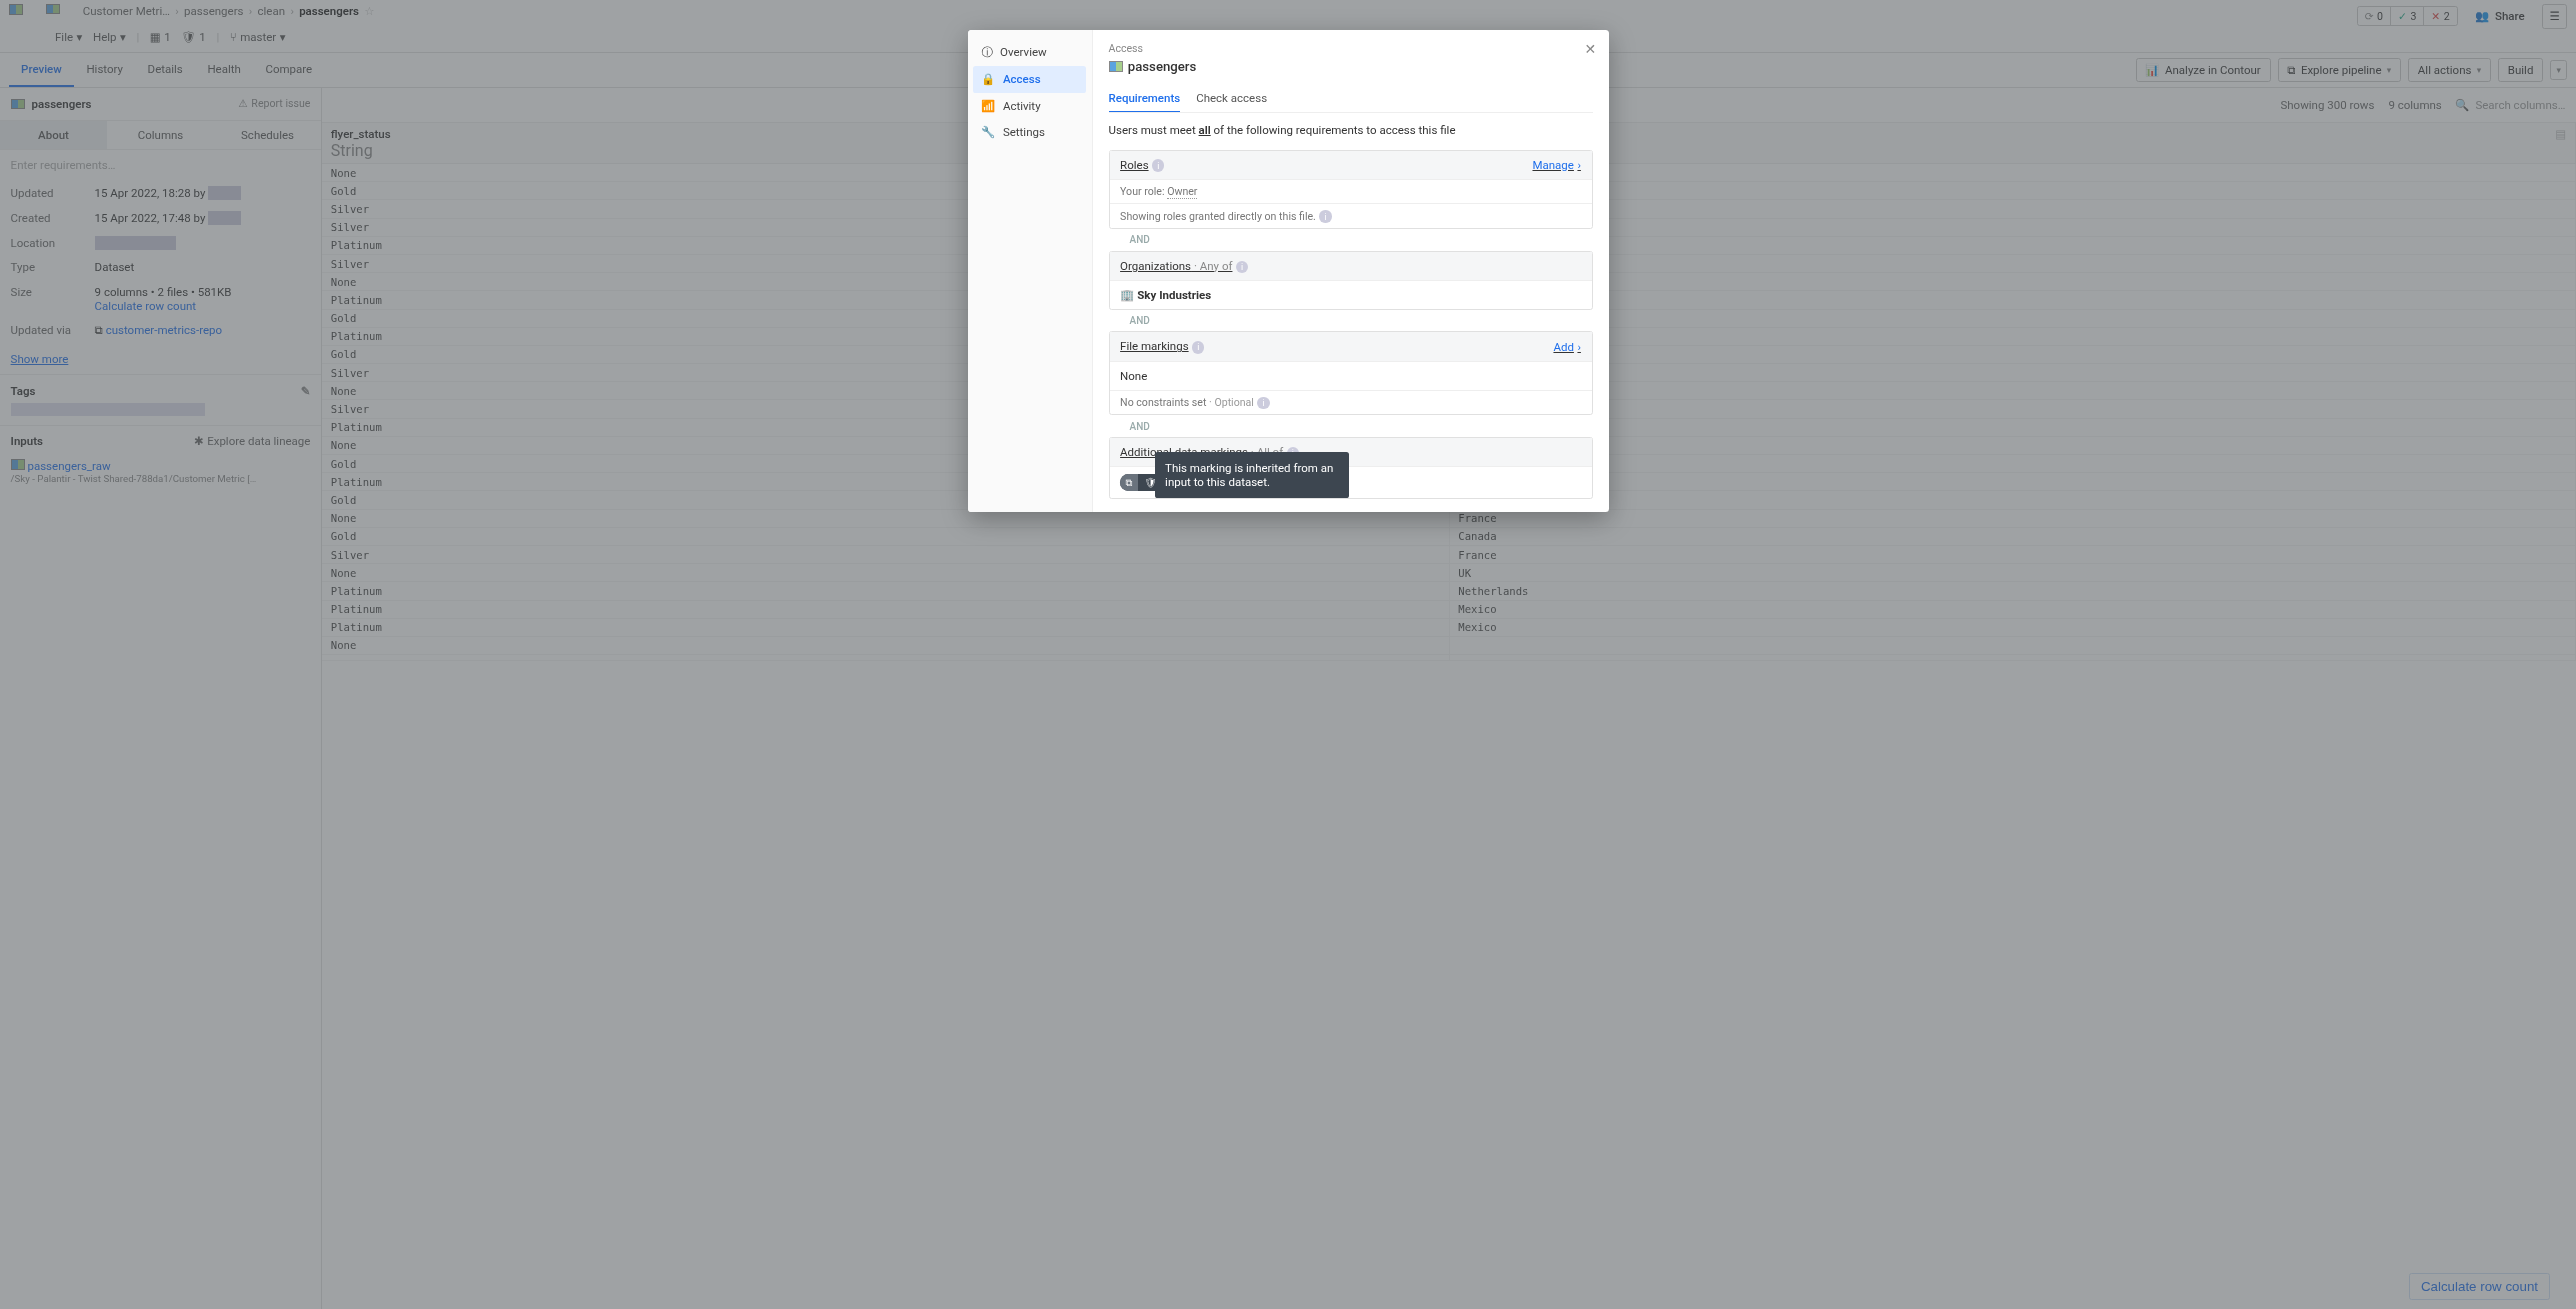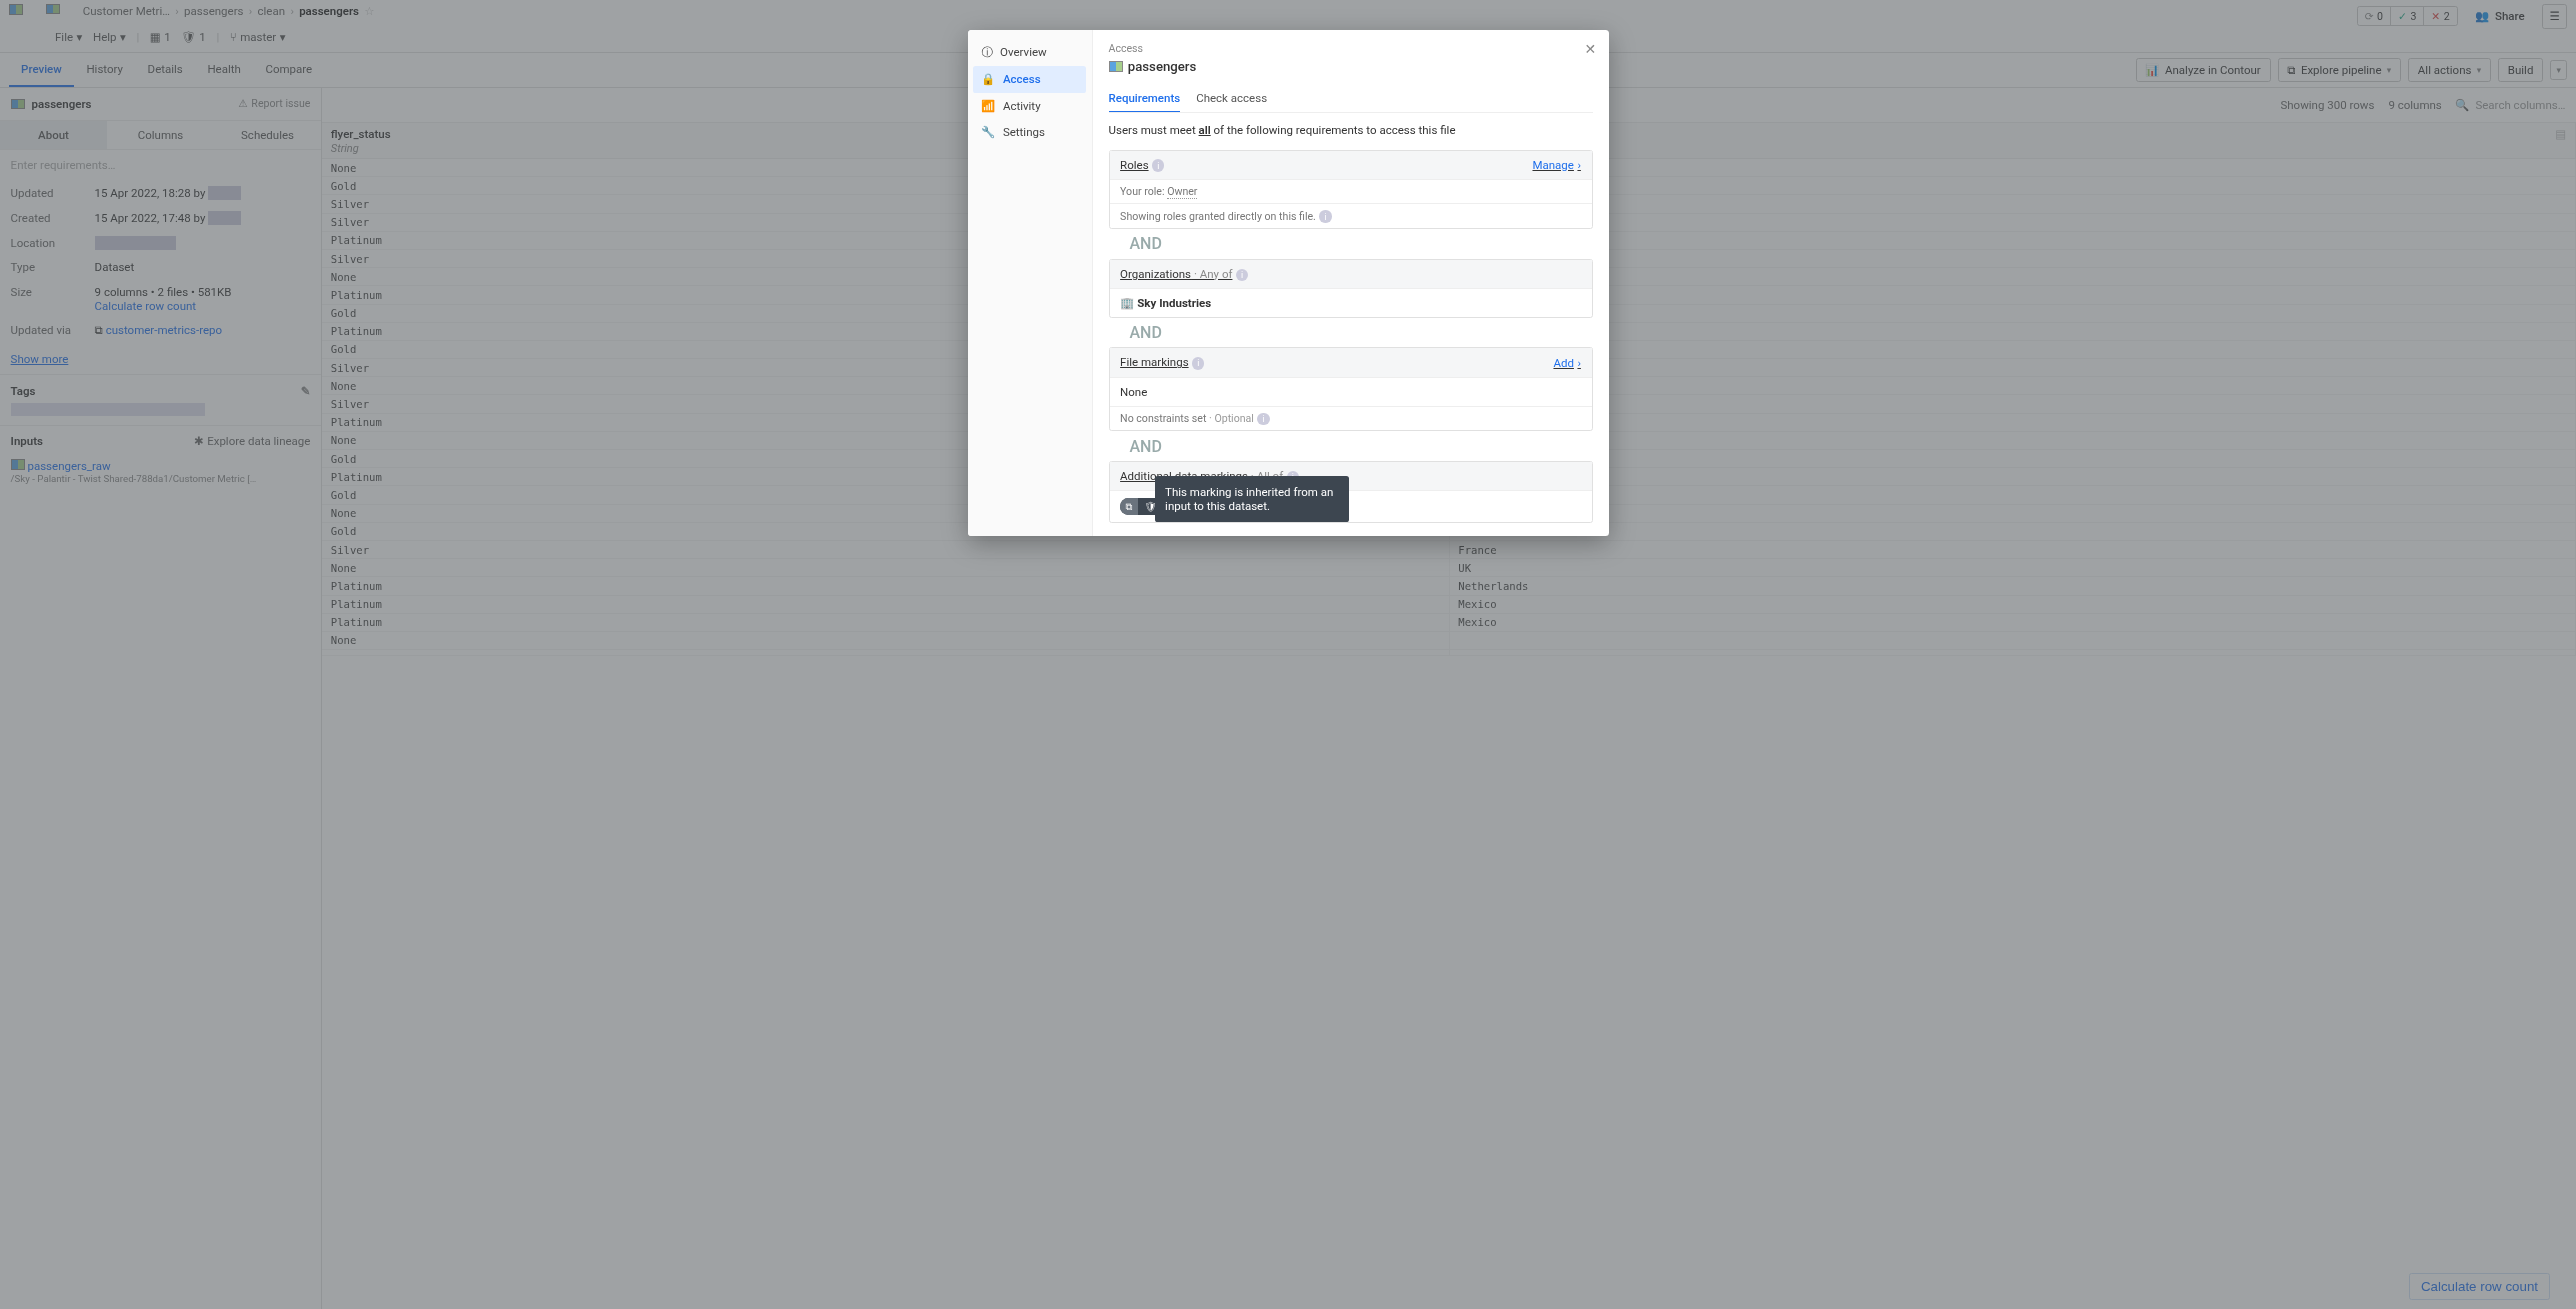"String" .datatable th .sub { font-size: 11px -> 16px; font-style: italic -> none }
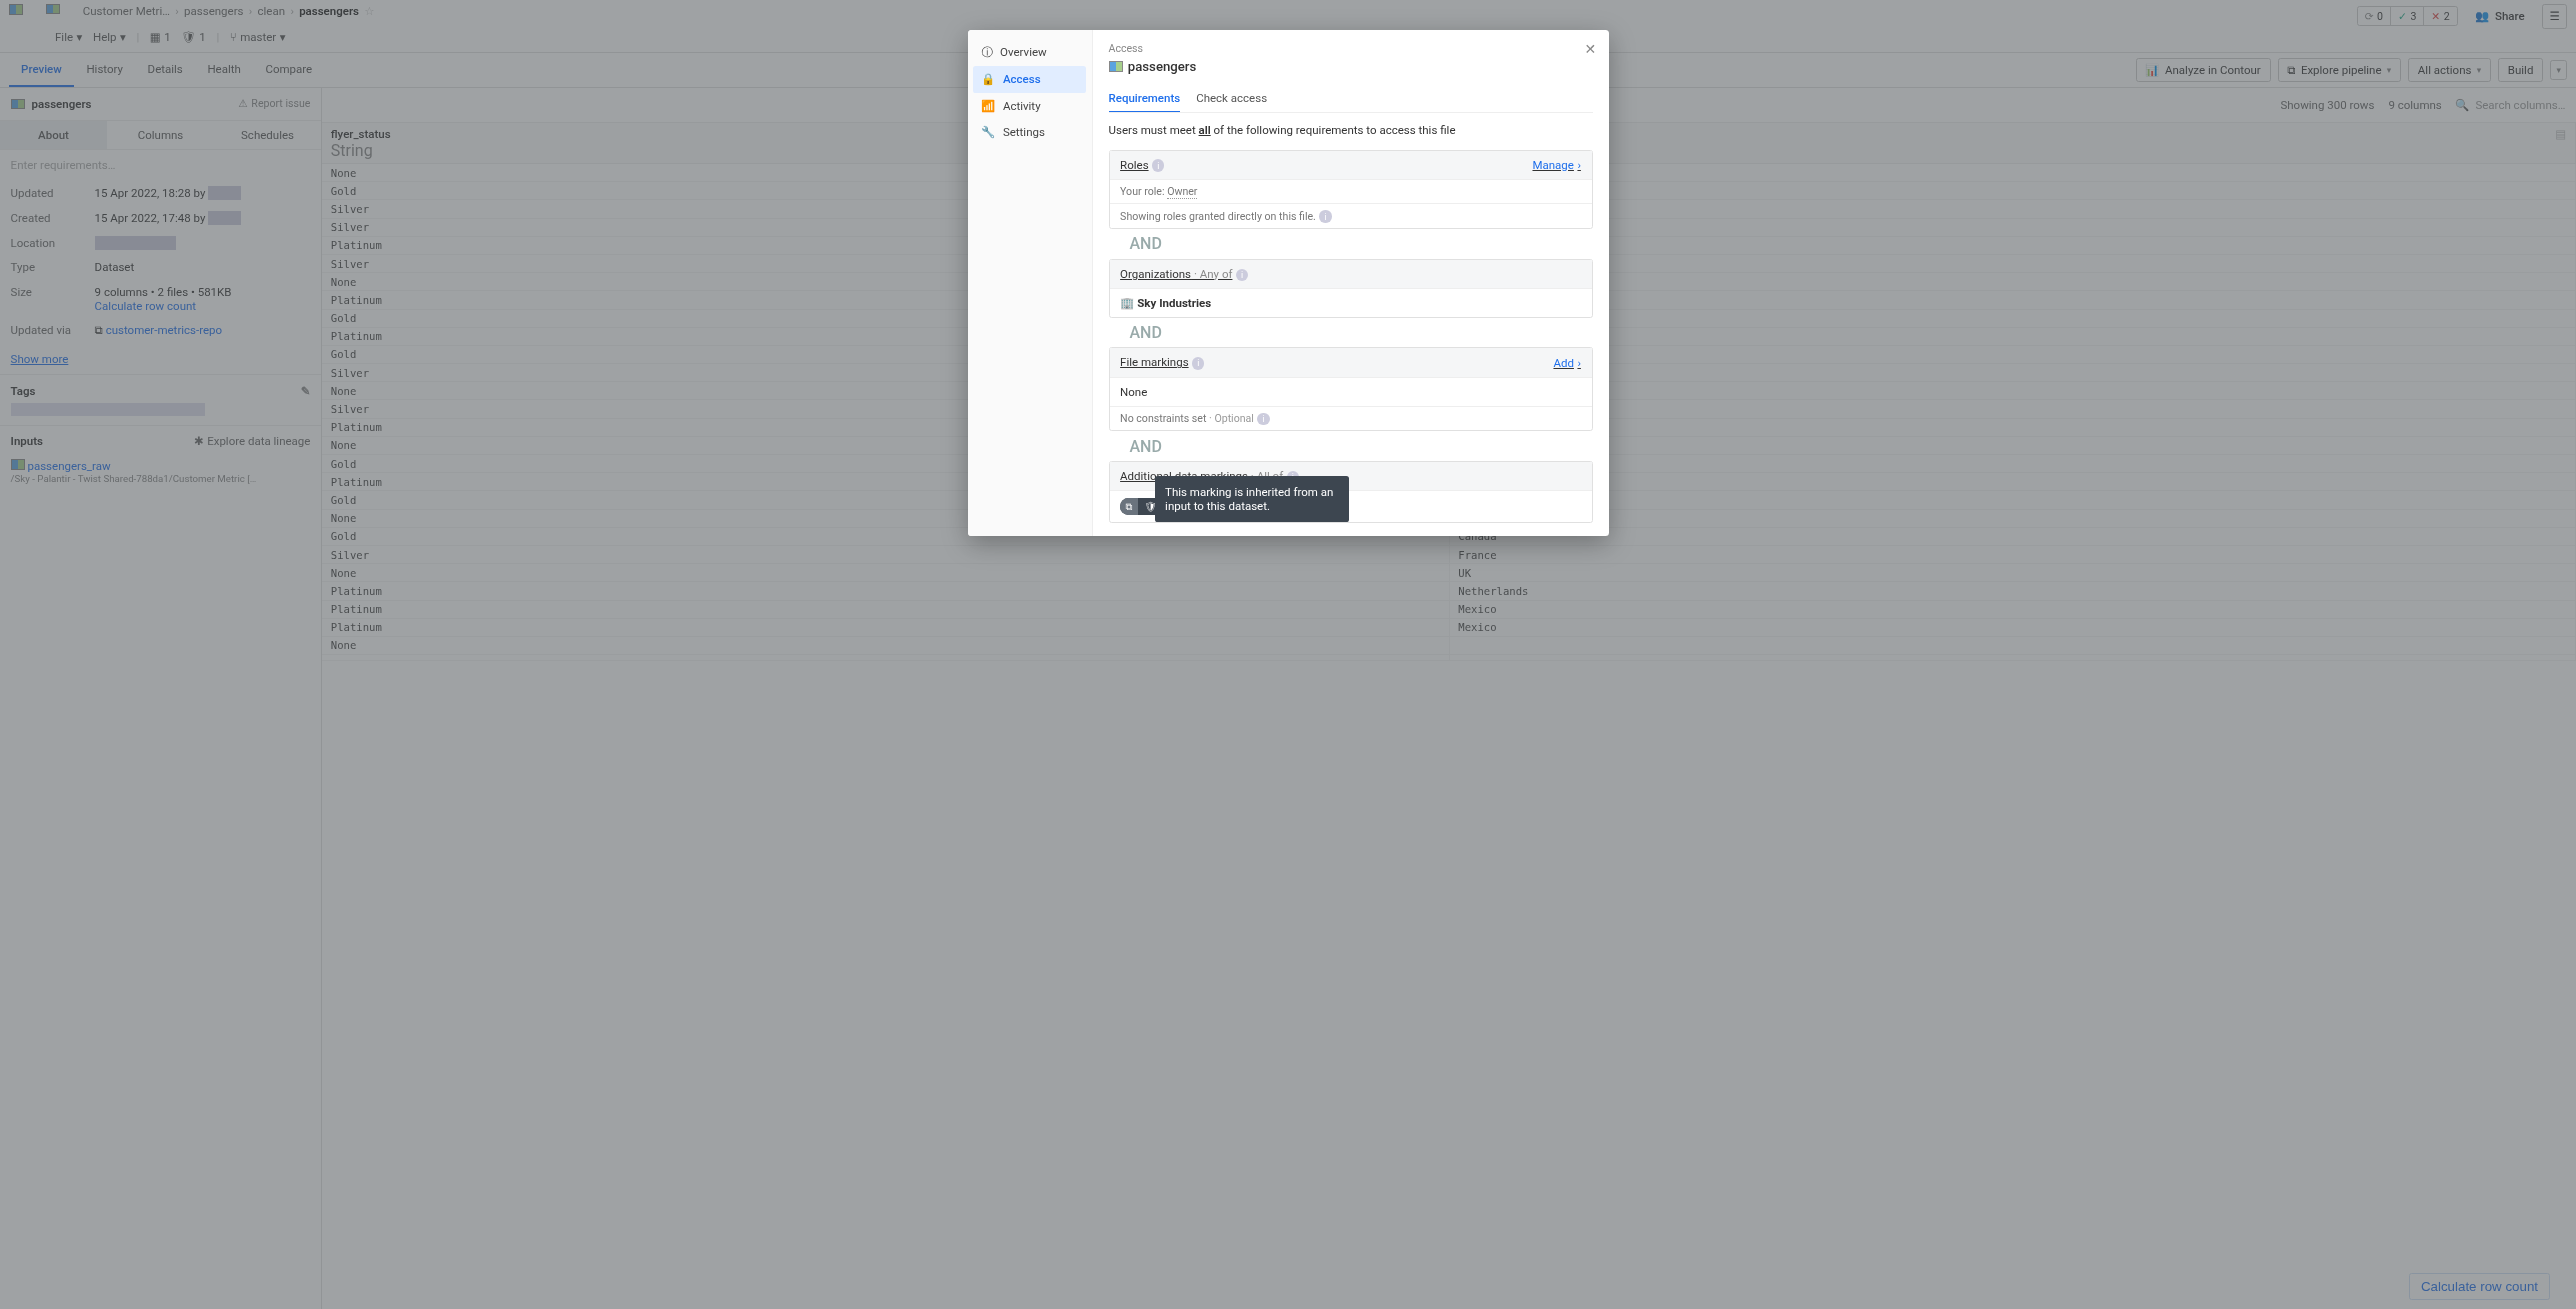"AND" .and { font-size: 16px -> 10px }
